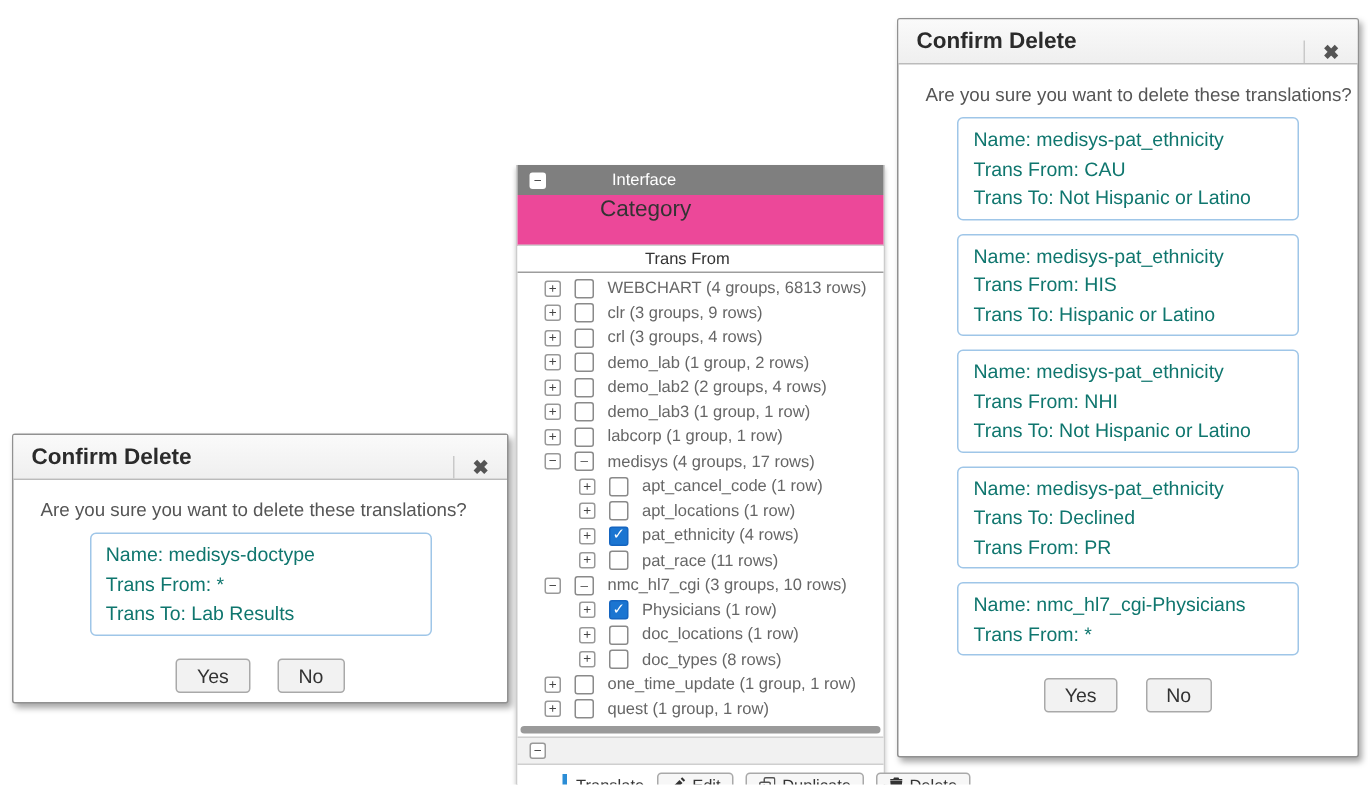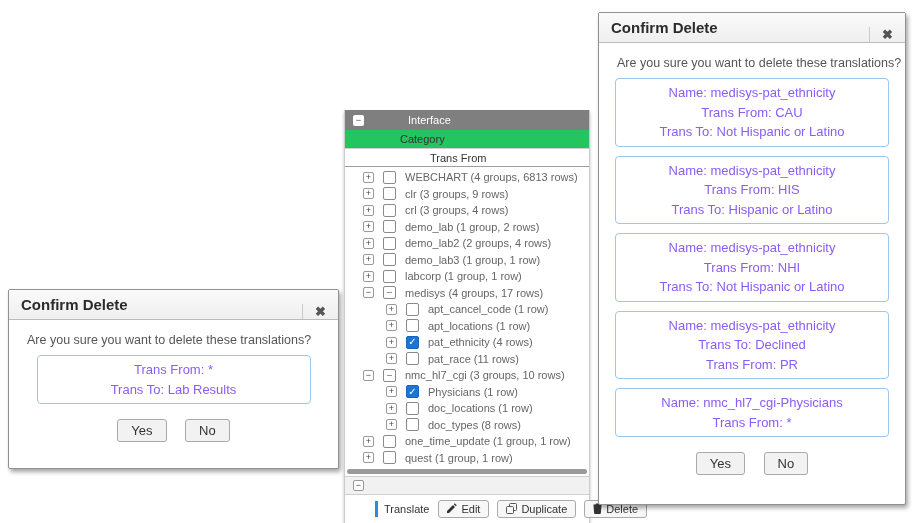"Name: medisys-pat_ethnicity" .item-box { color: #8b5cf6 -> #0f766e; text-align: center -> none; width: 274px -> 228px }
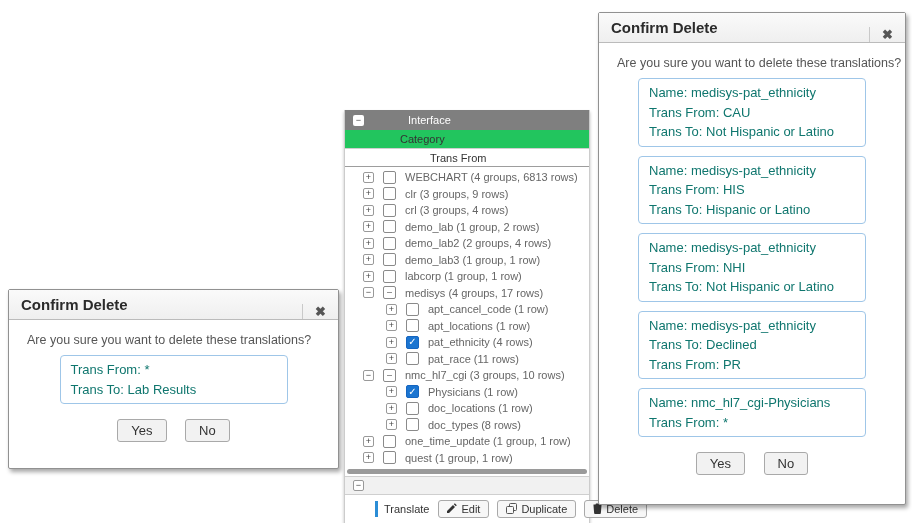"Category" .cat-row { background: #22c55e -> #ec4899; font-size: 11px -> 15px; height: 19px -> 34px }
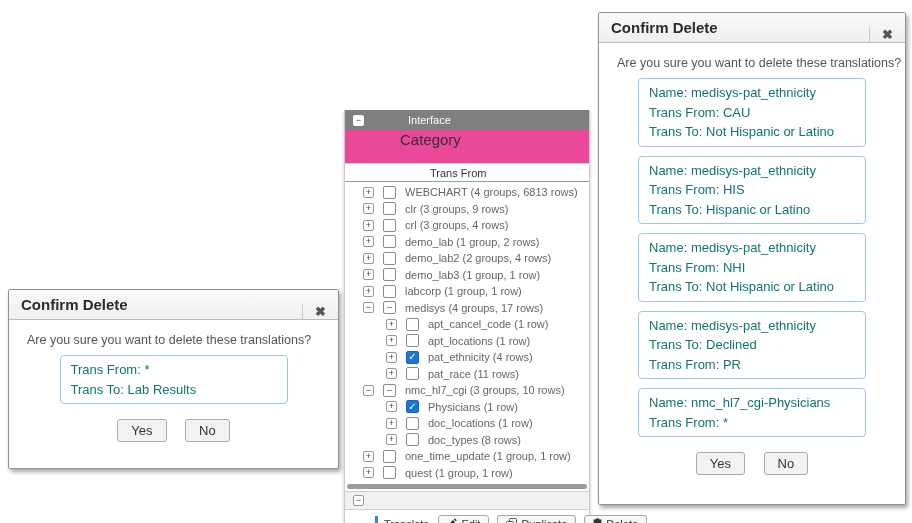"Name: medisys-doctype" div { html: none -> <div>Name: medisys-doctype</div> }
